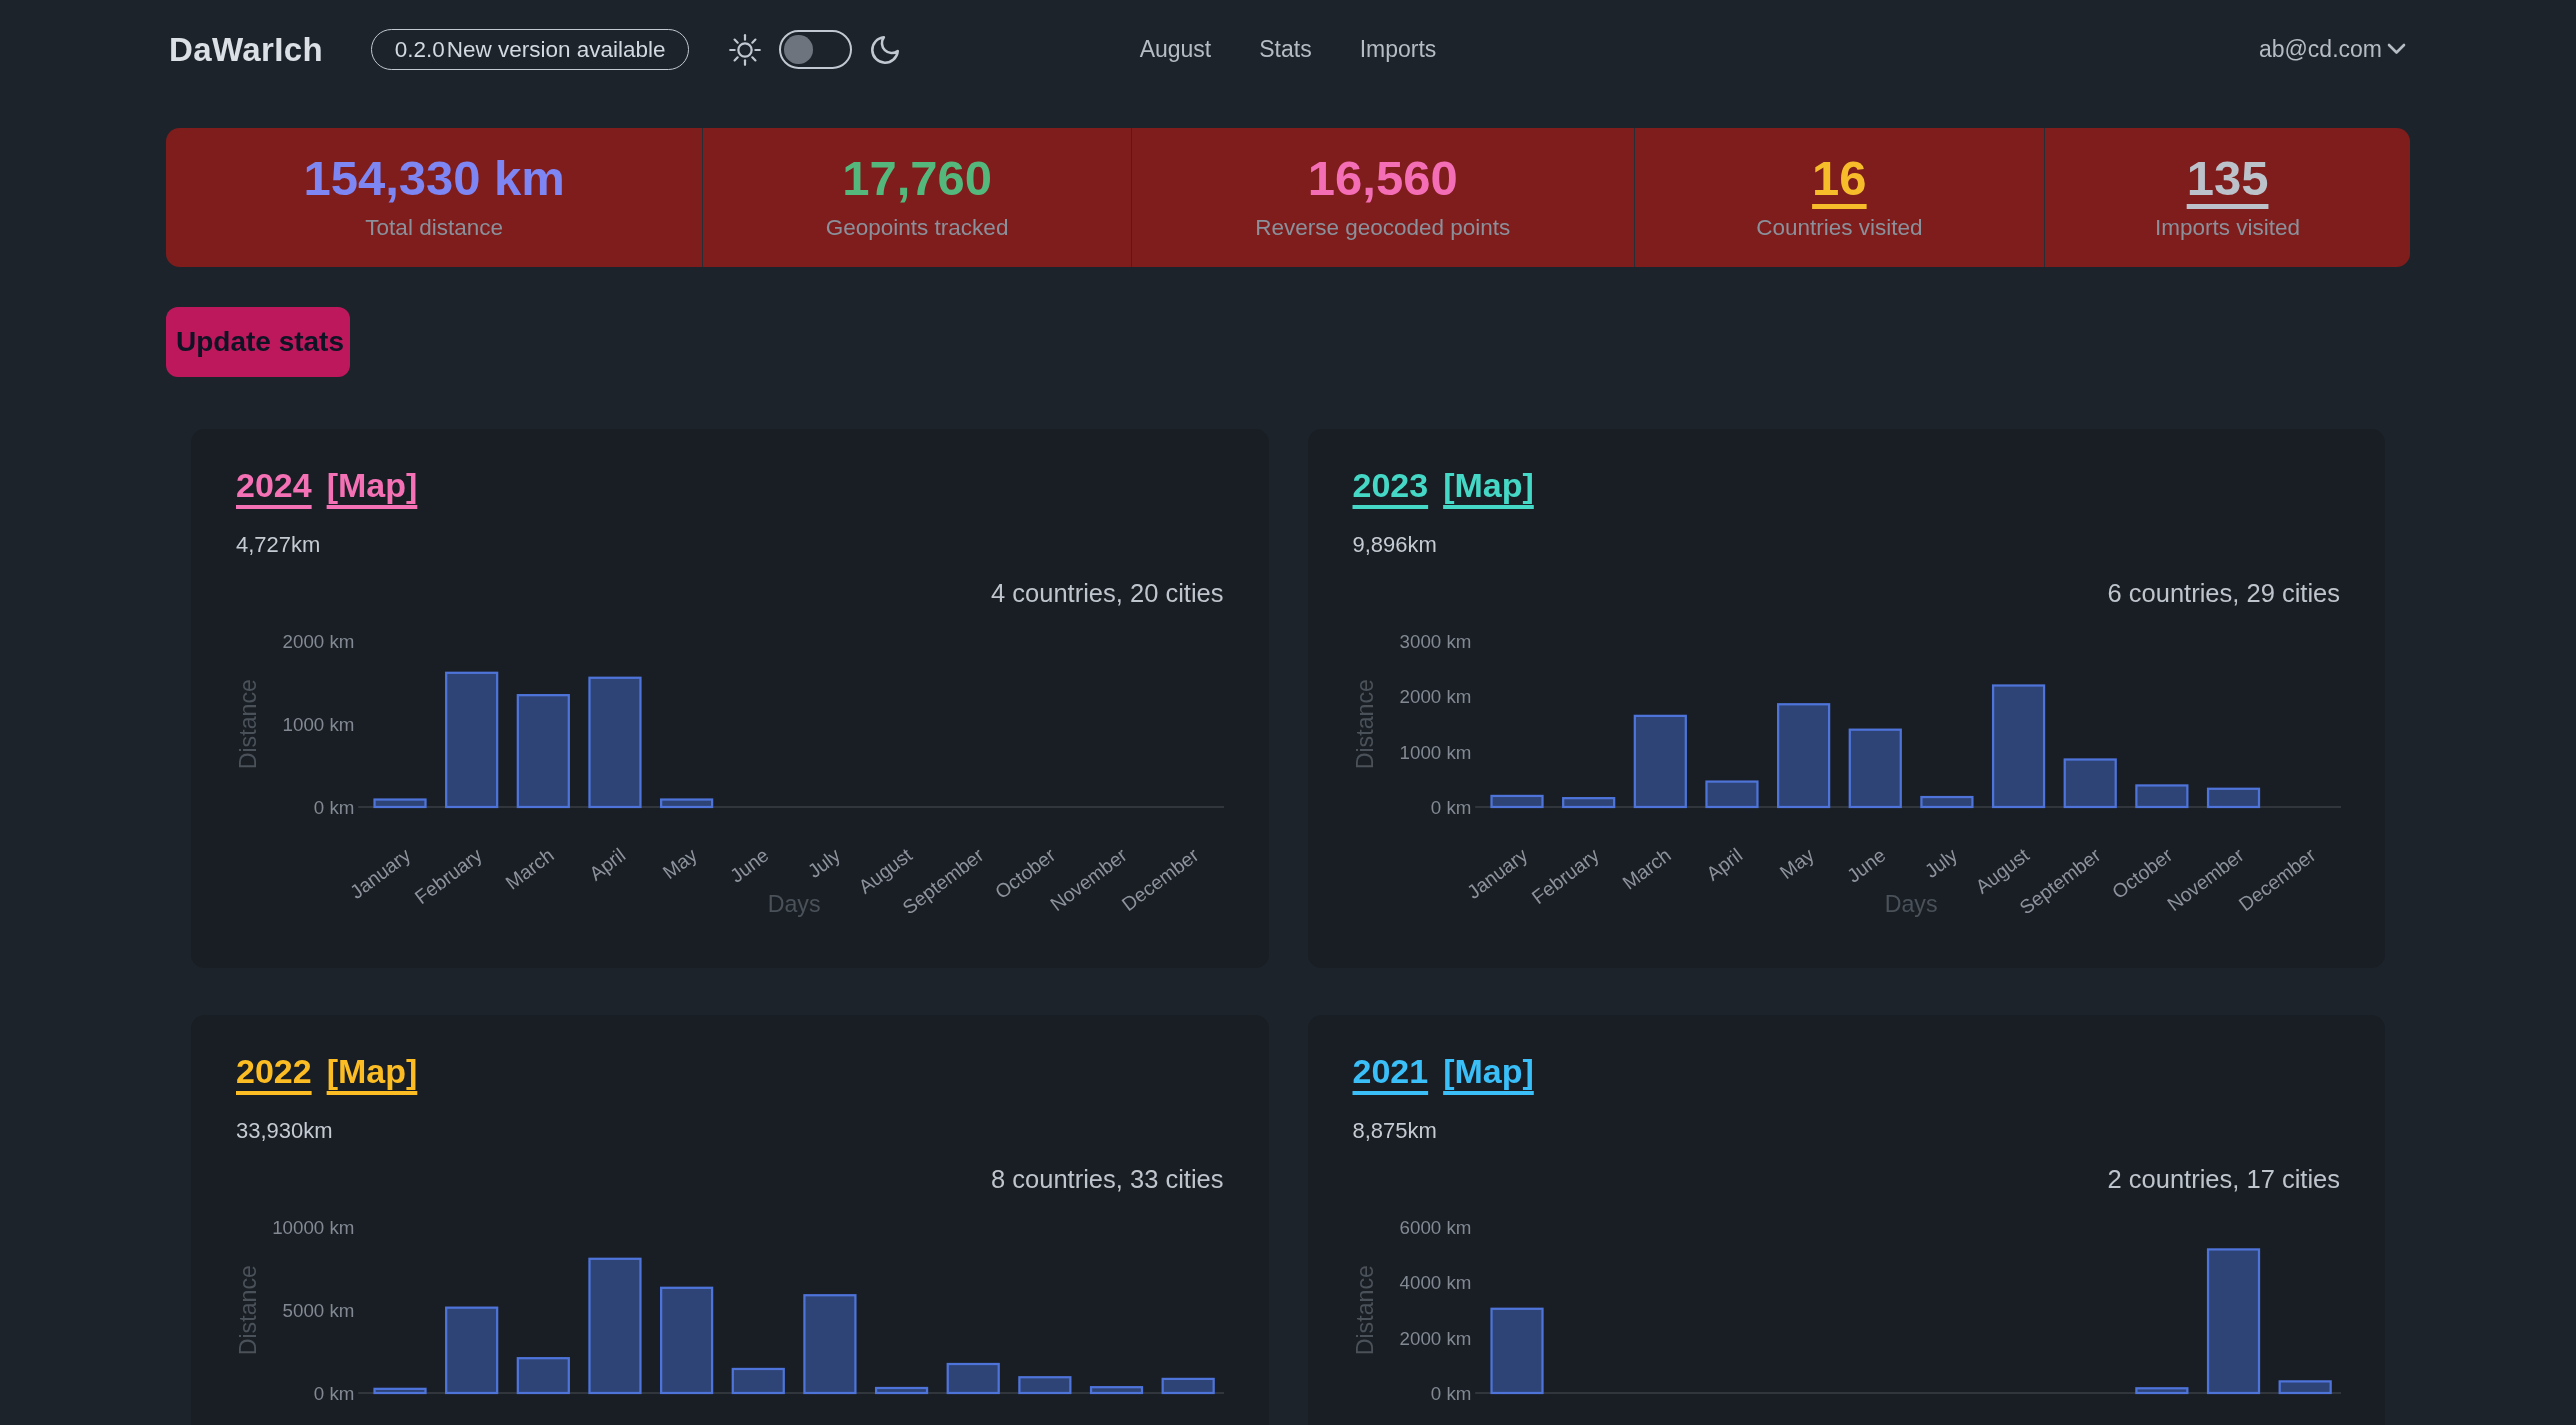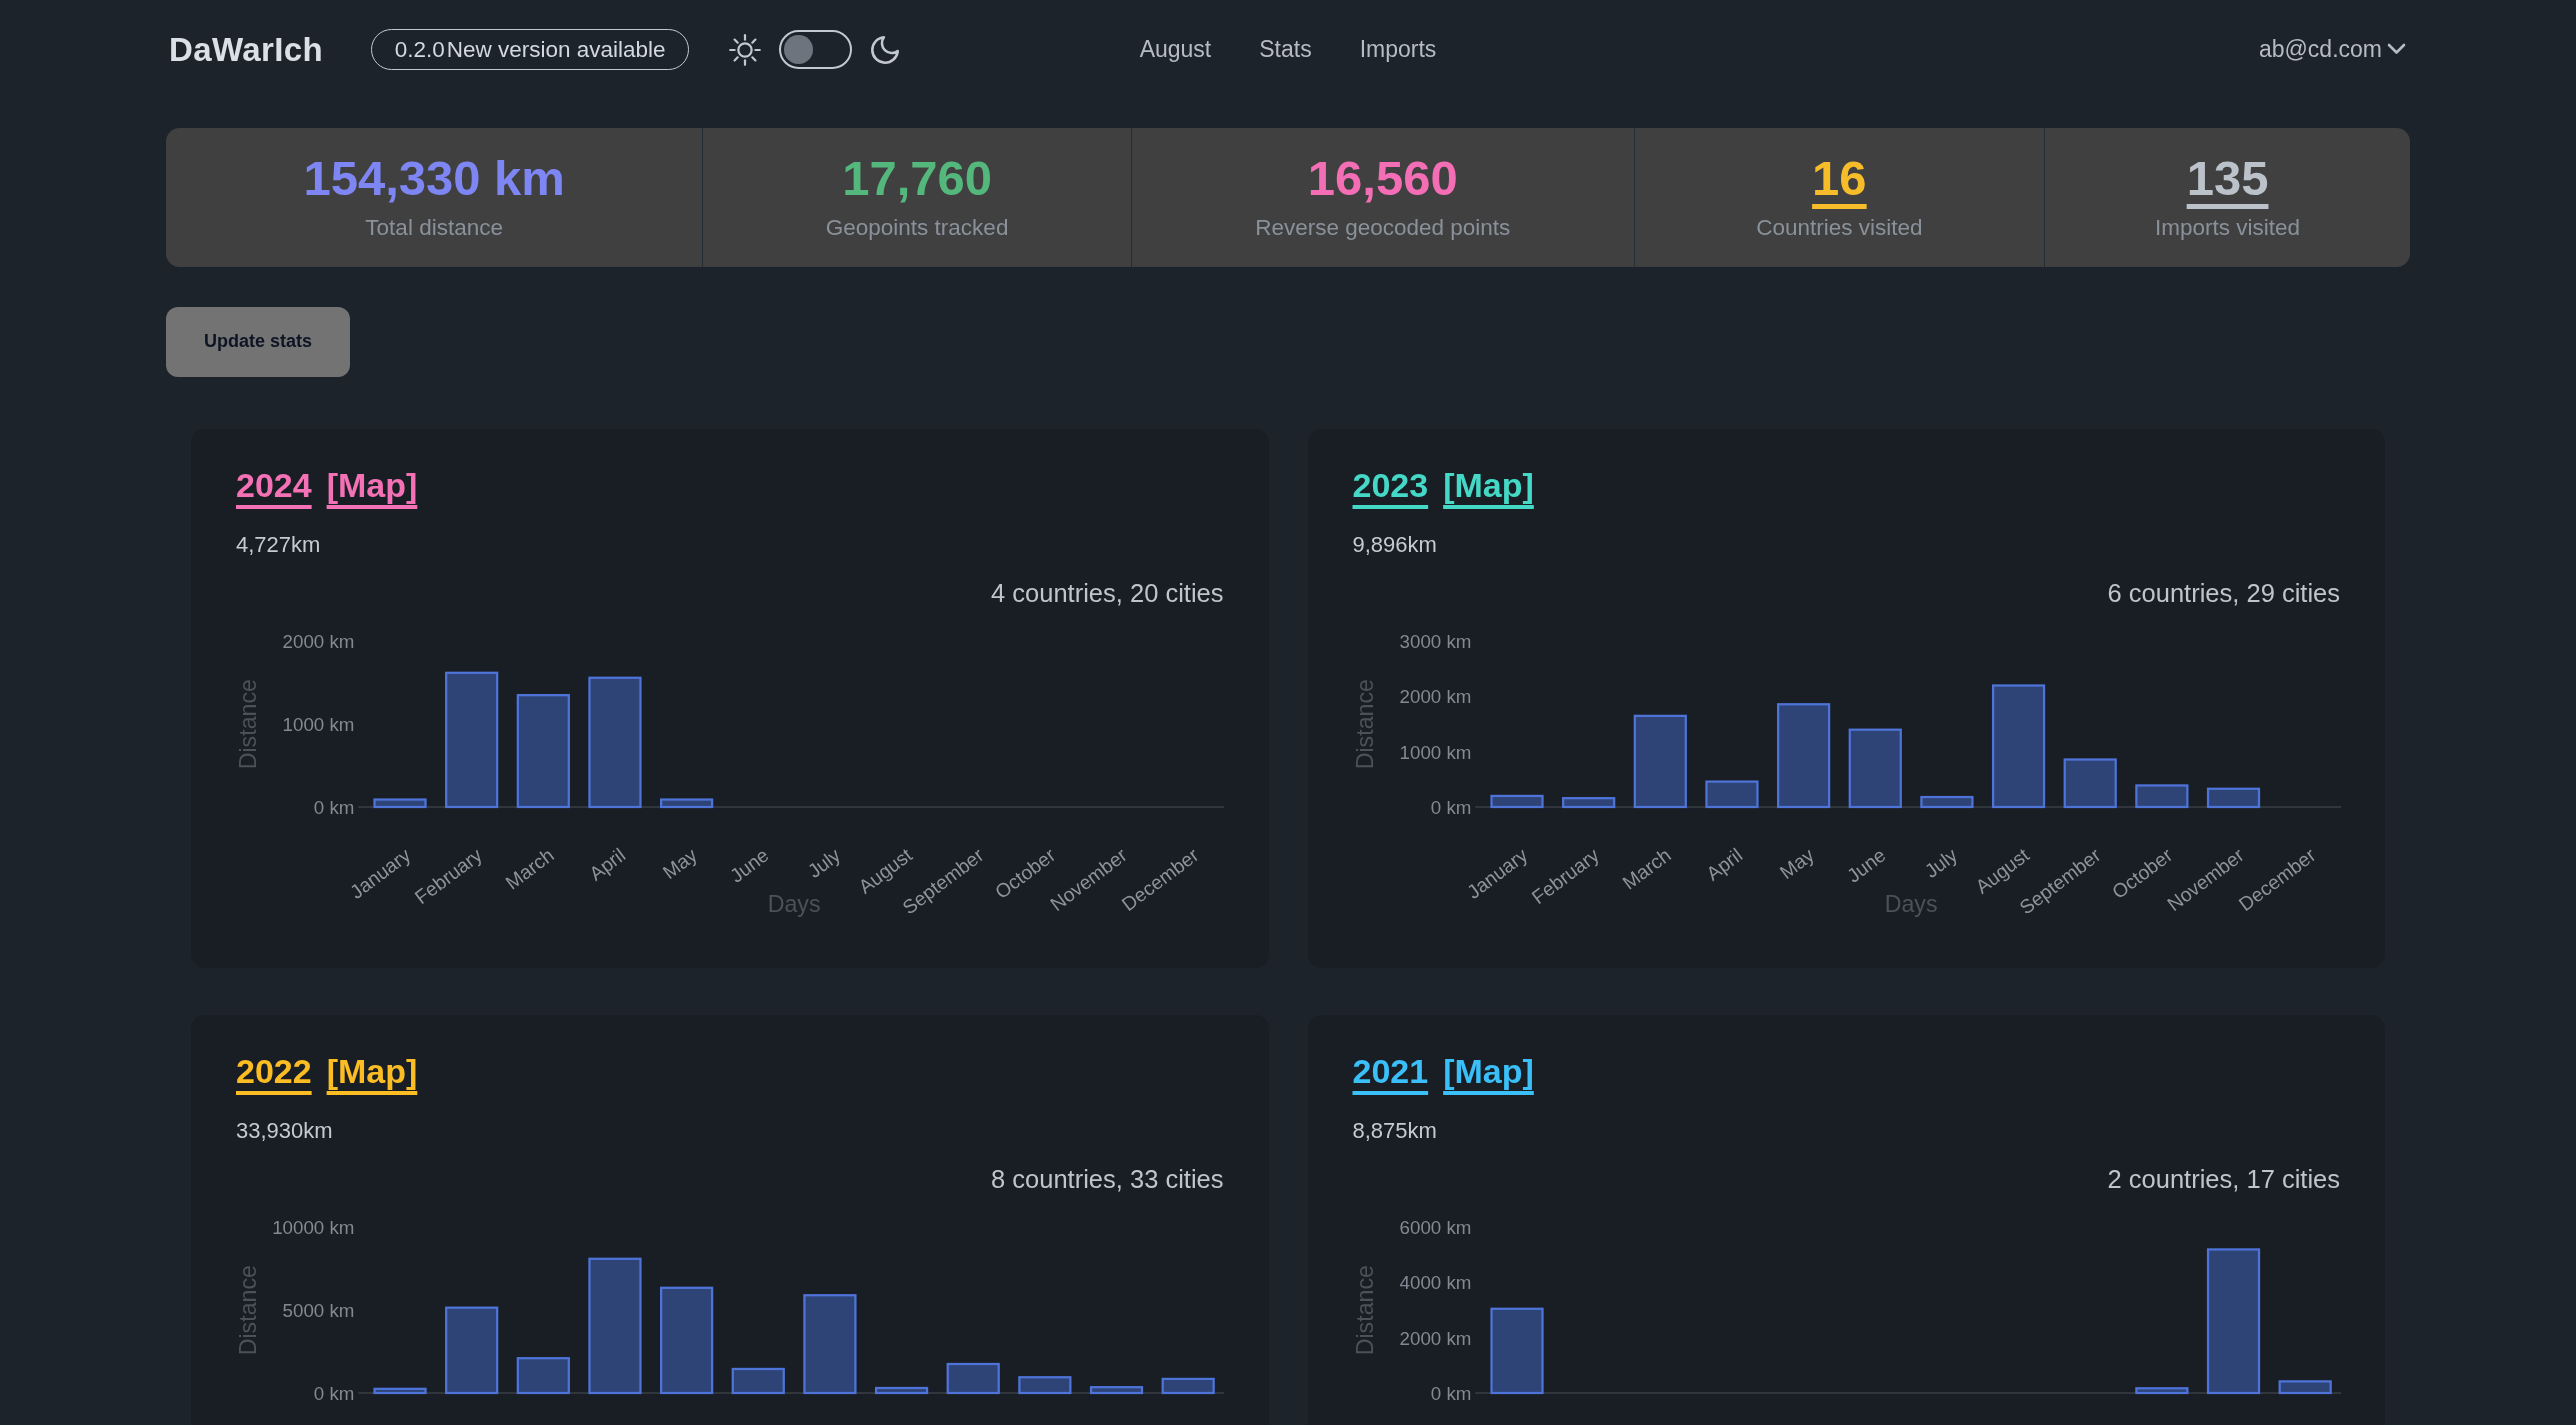"154,330 km" .stats-panel { background: #404040 -> #7f1d1d }
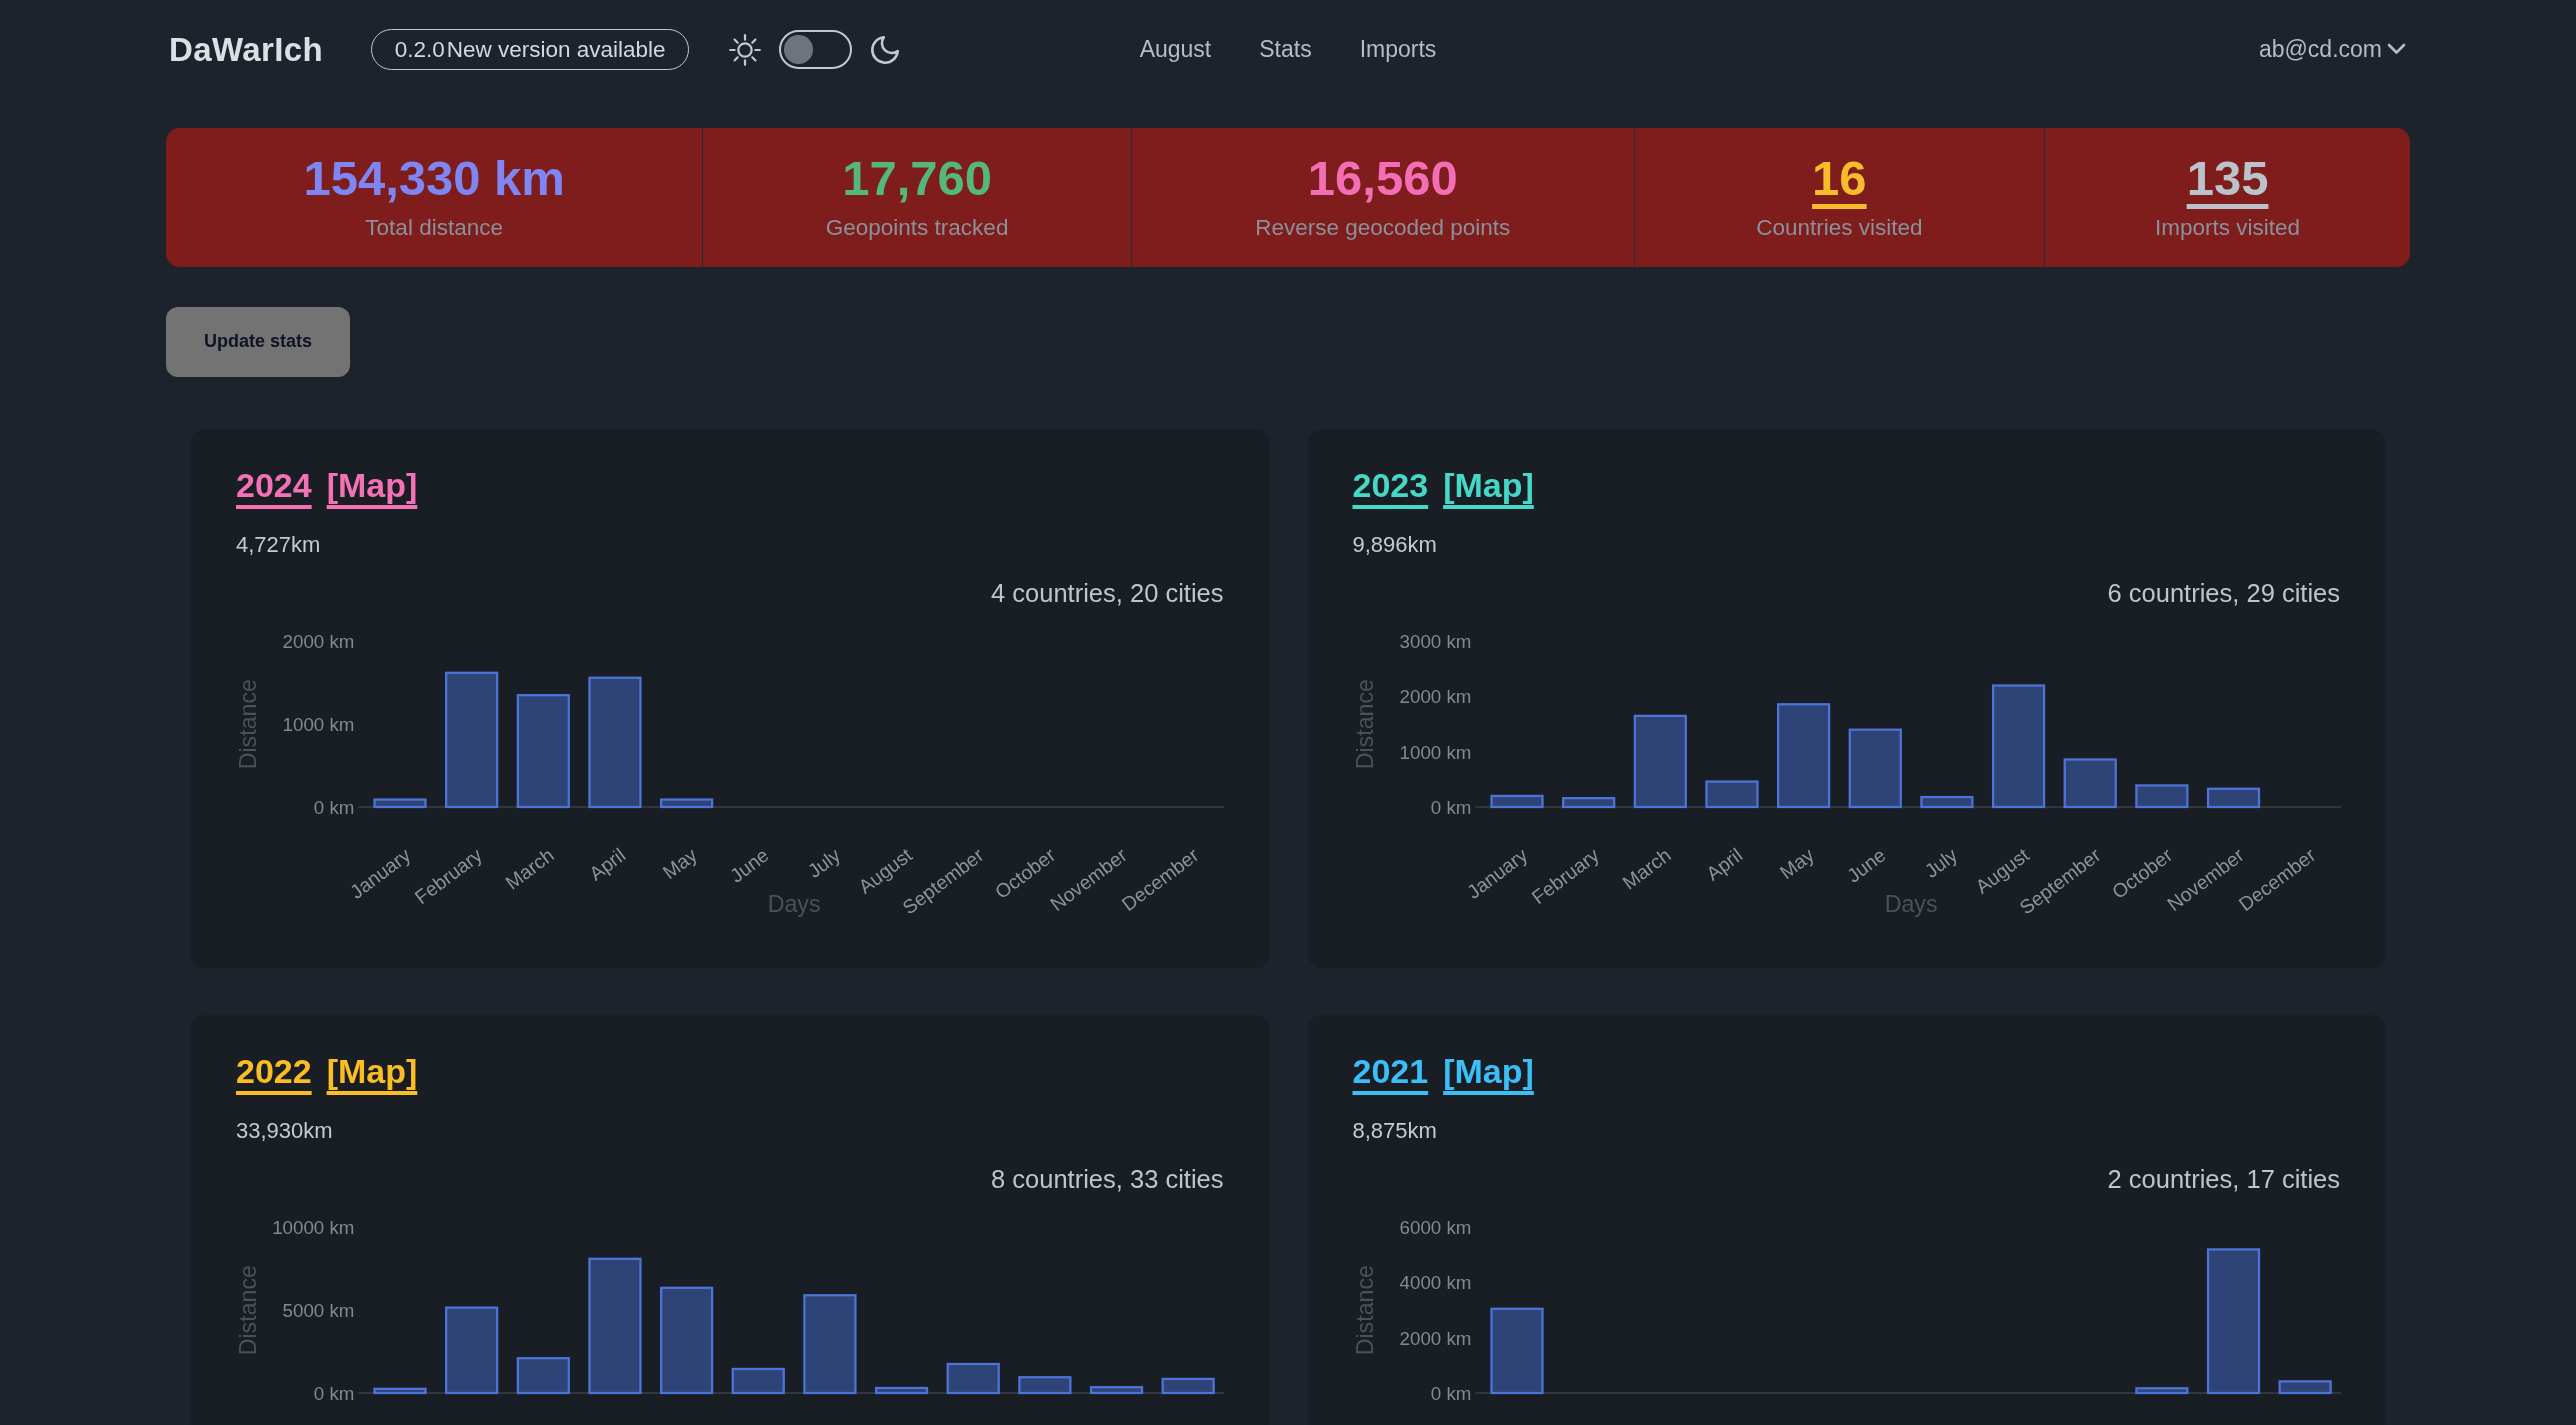"Update stats" .update-btn { background: #737373 -> #be185d; font-size: 18px -> 28px; text-align: none -> right }
